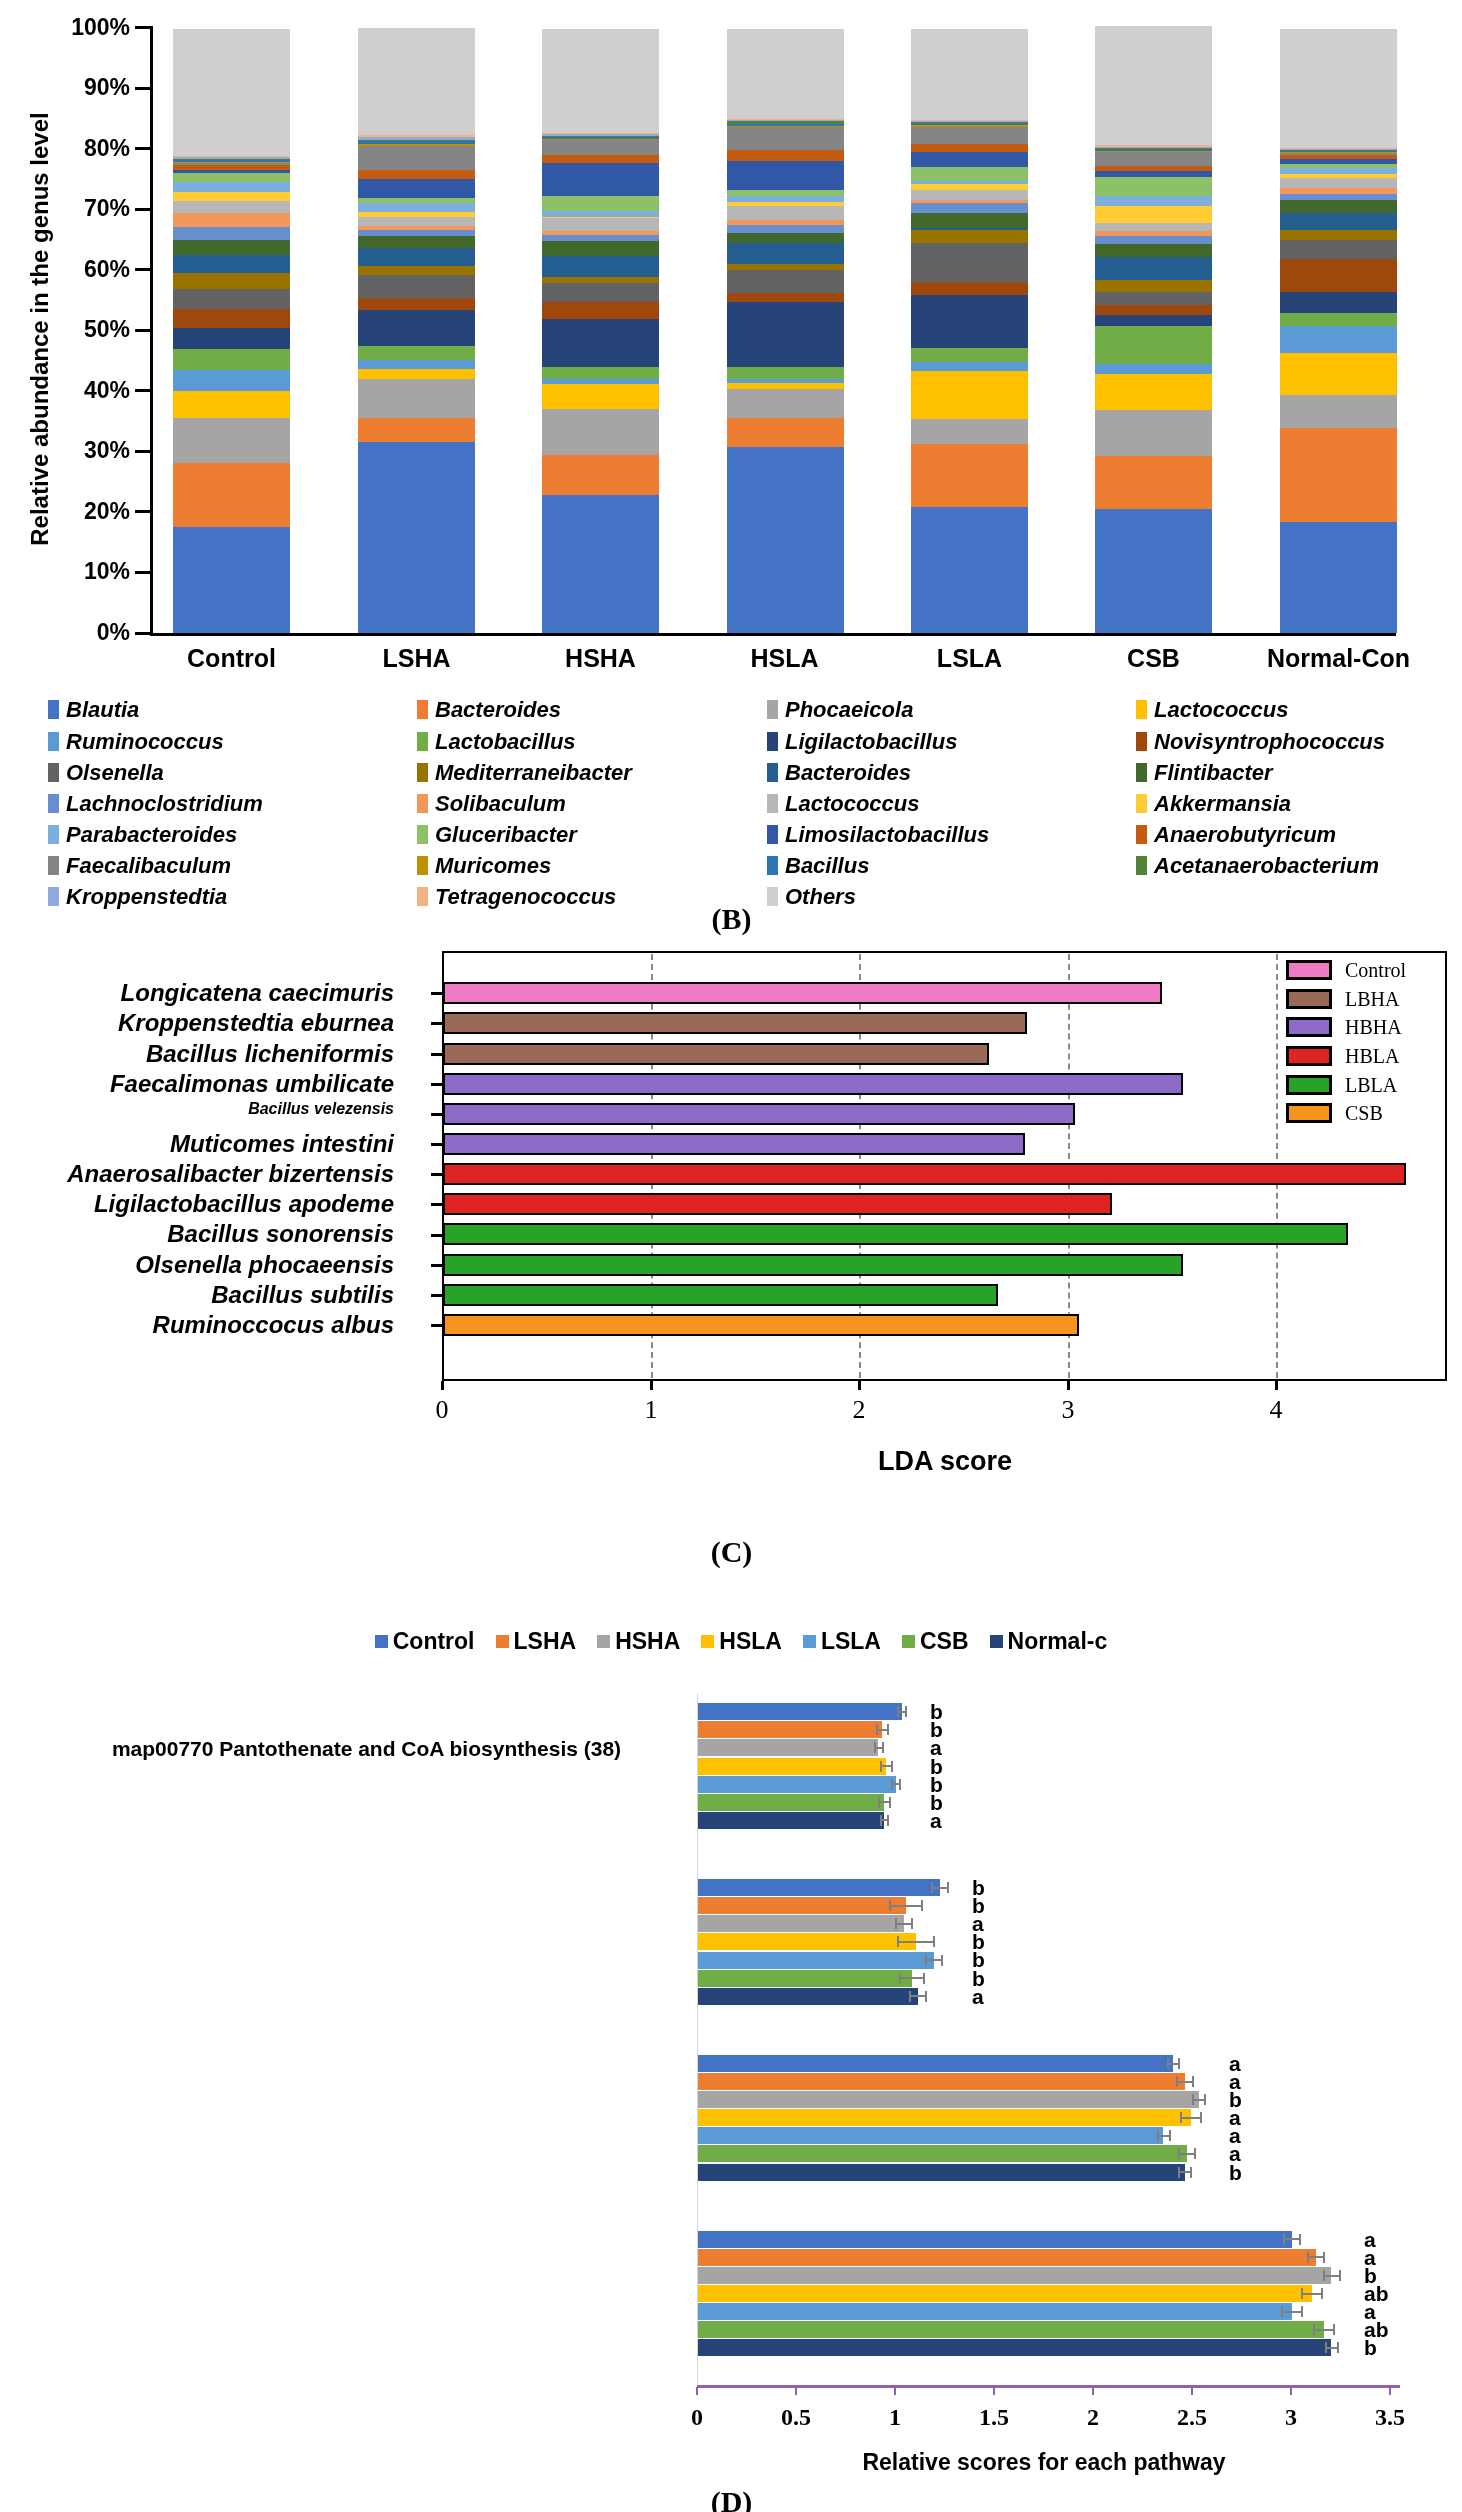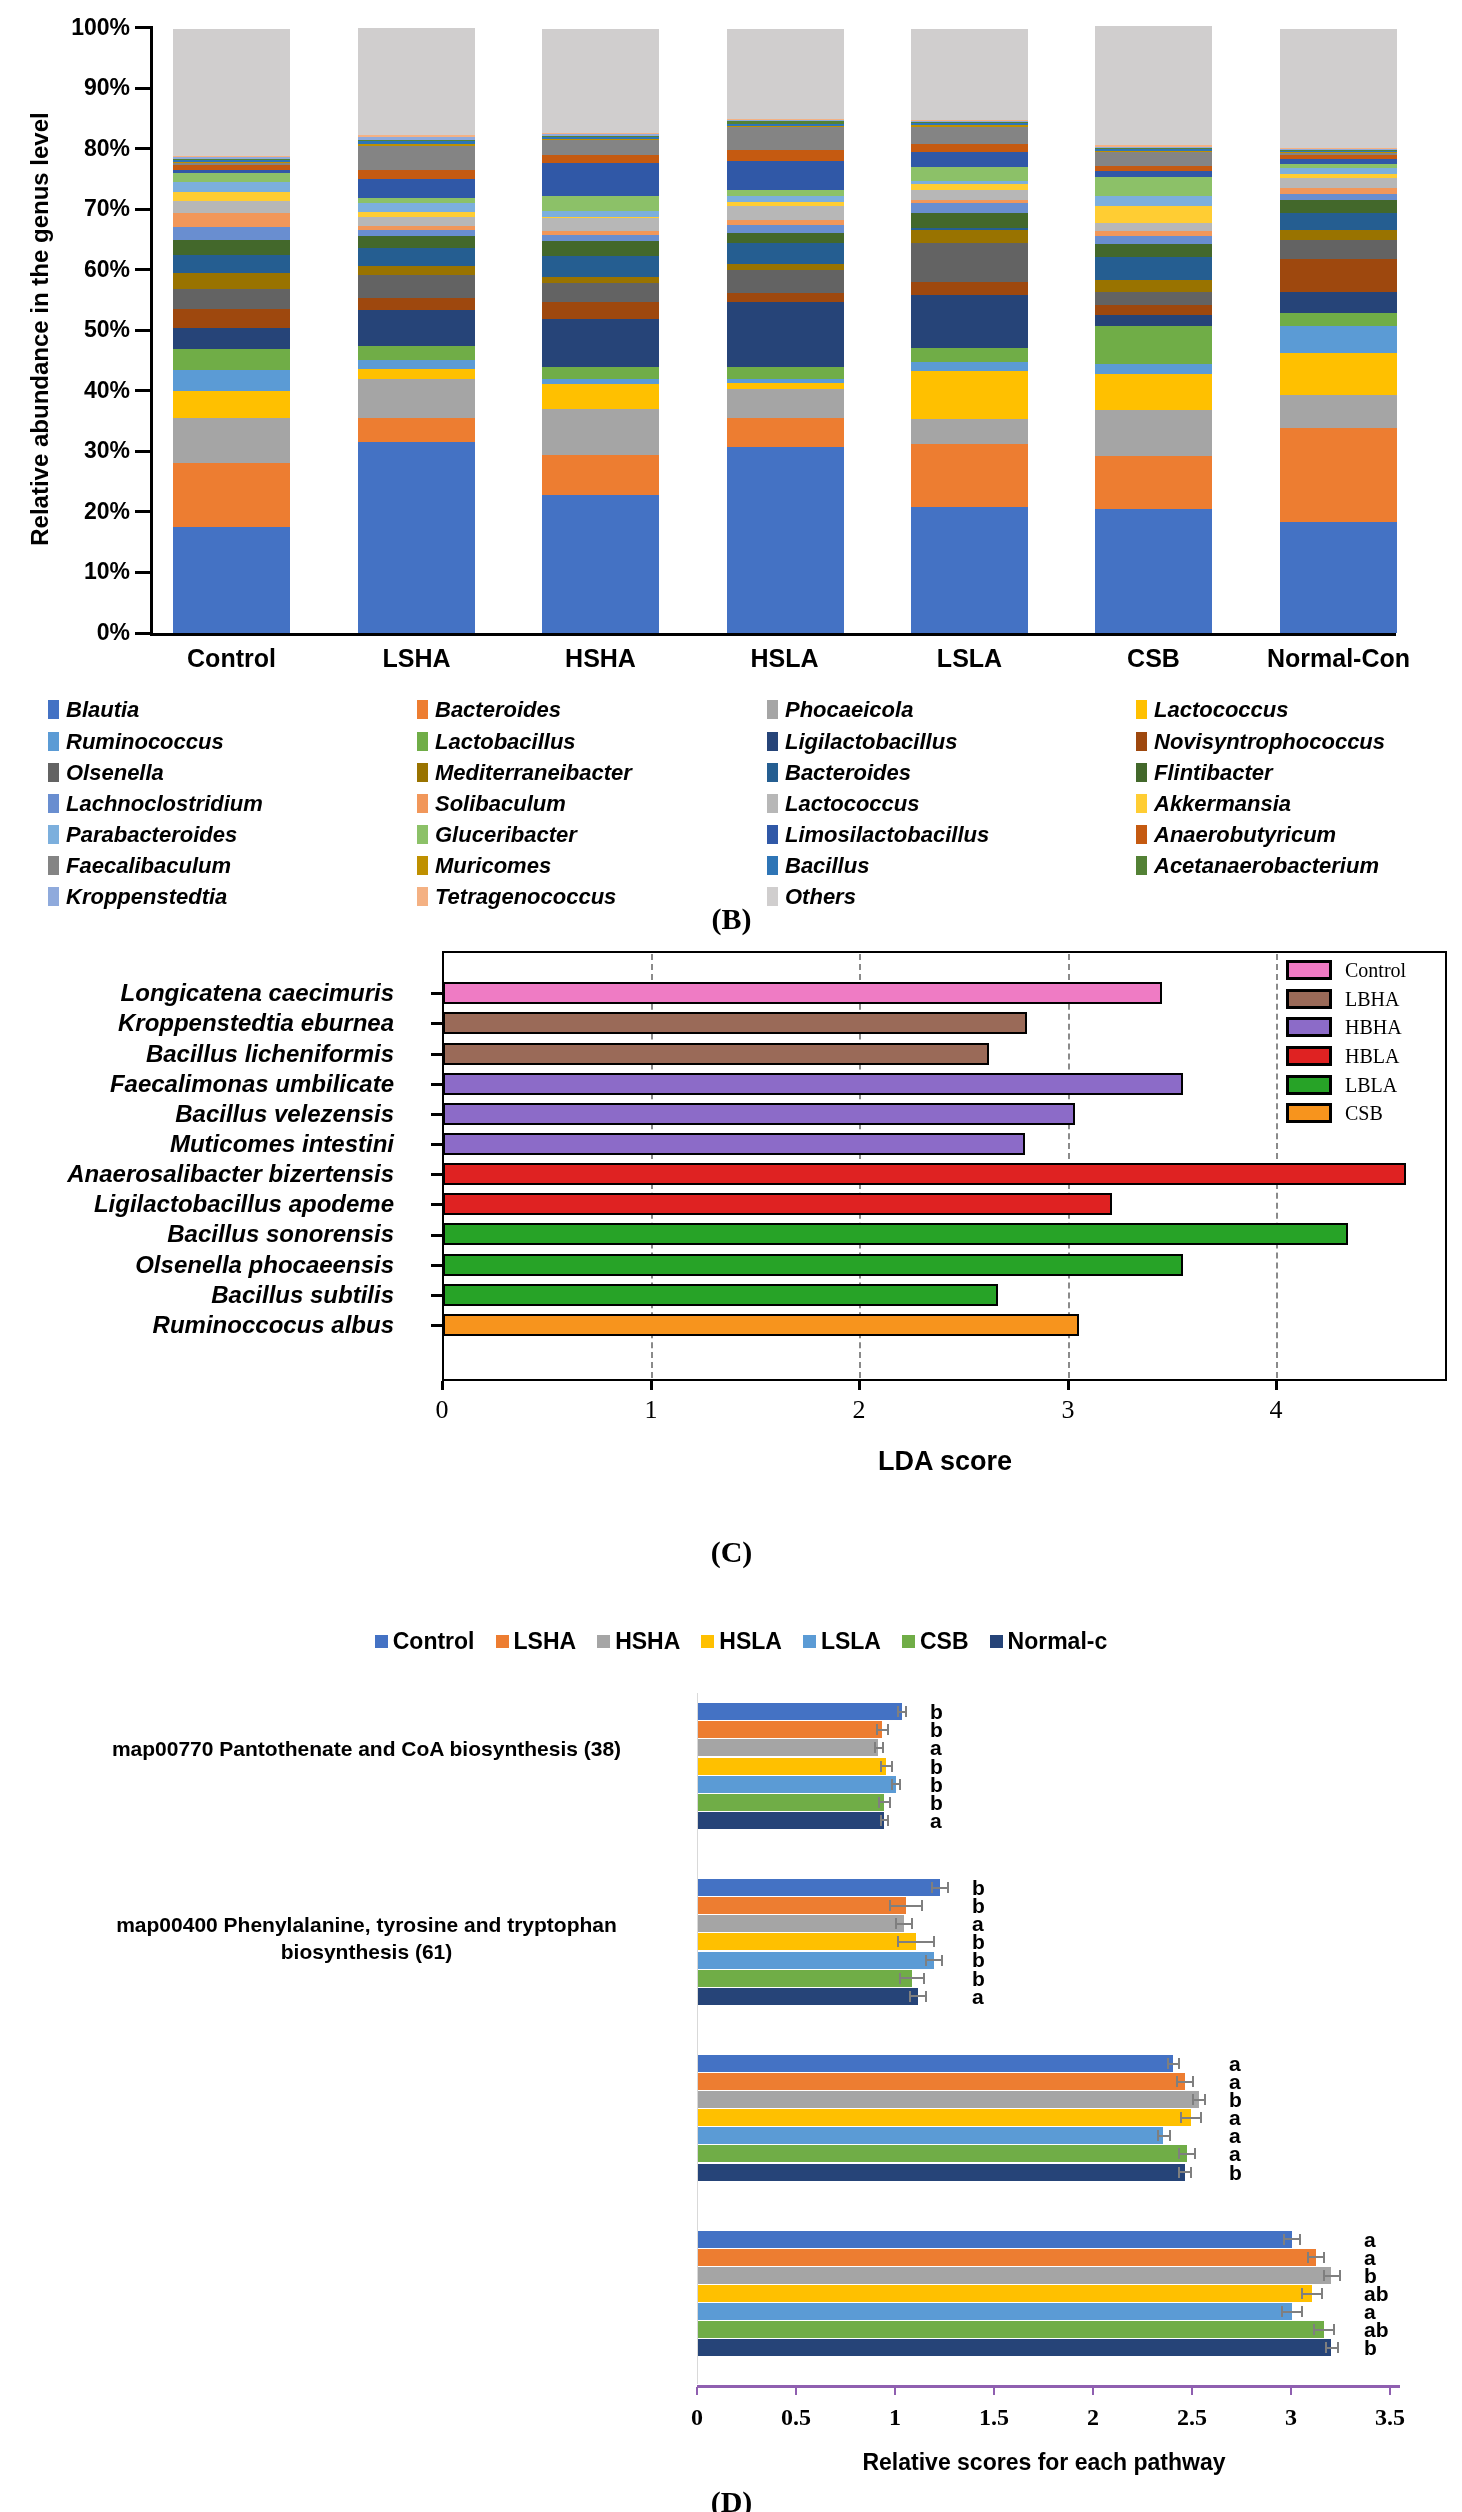"Bacillus velezensis" div { font-size: 24px -> 16px }
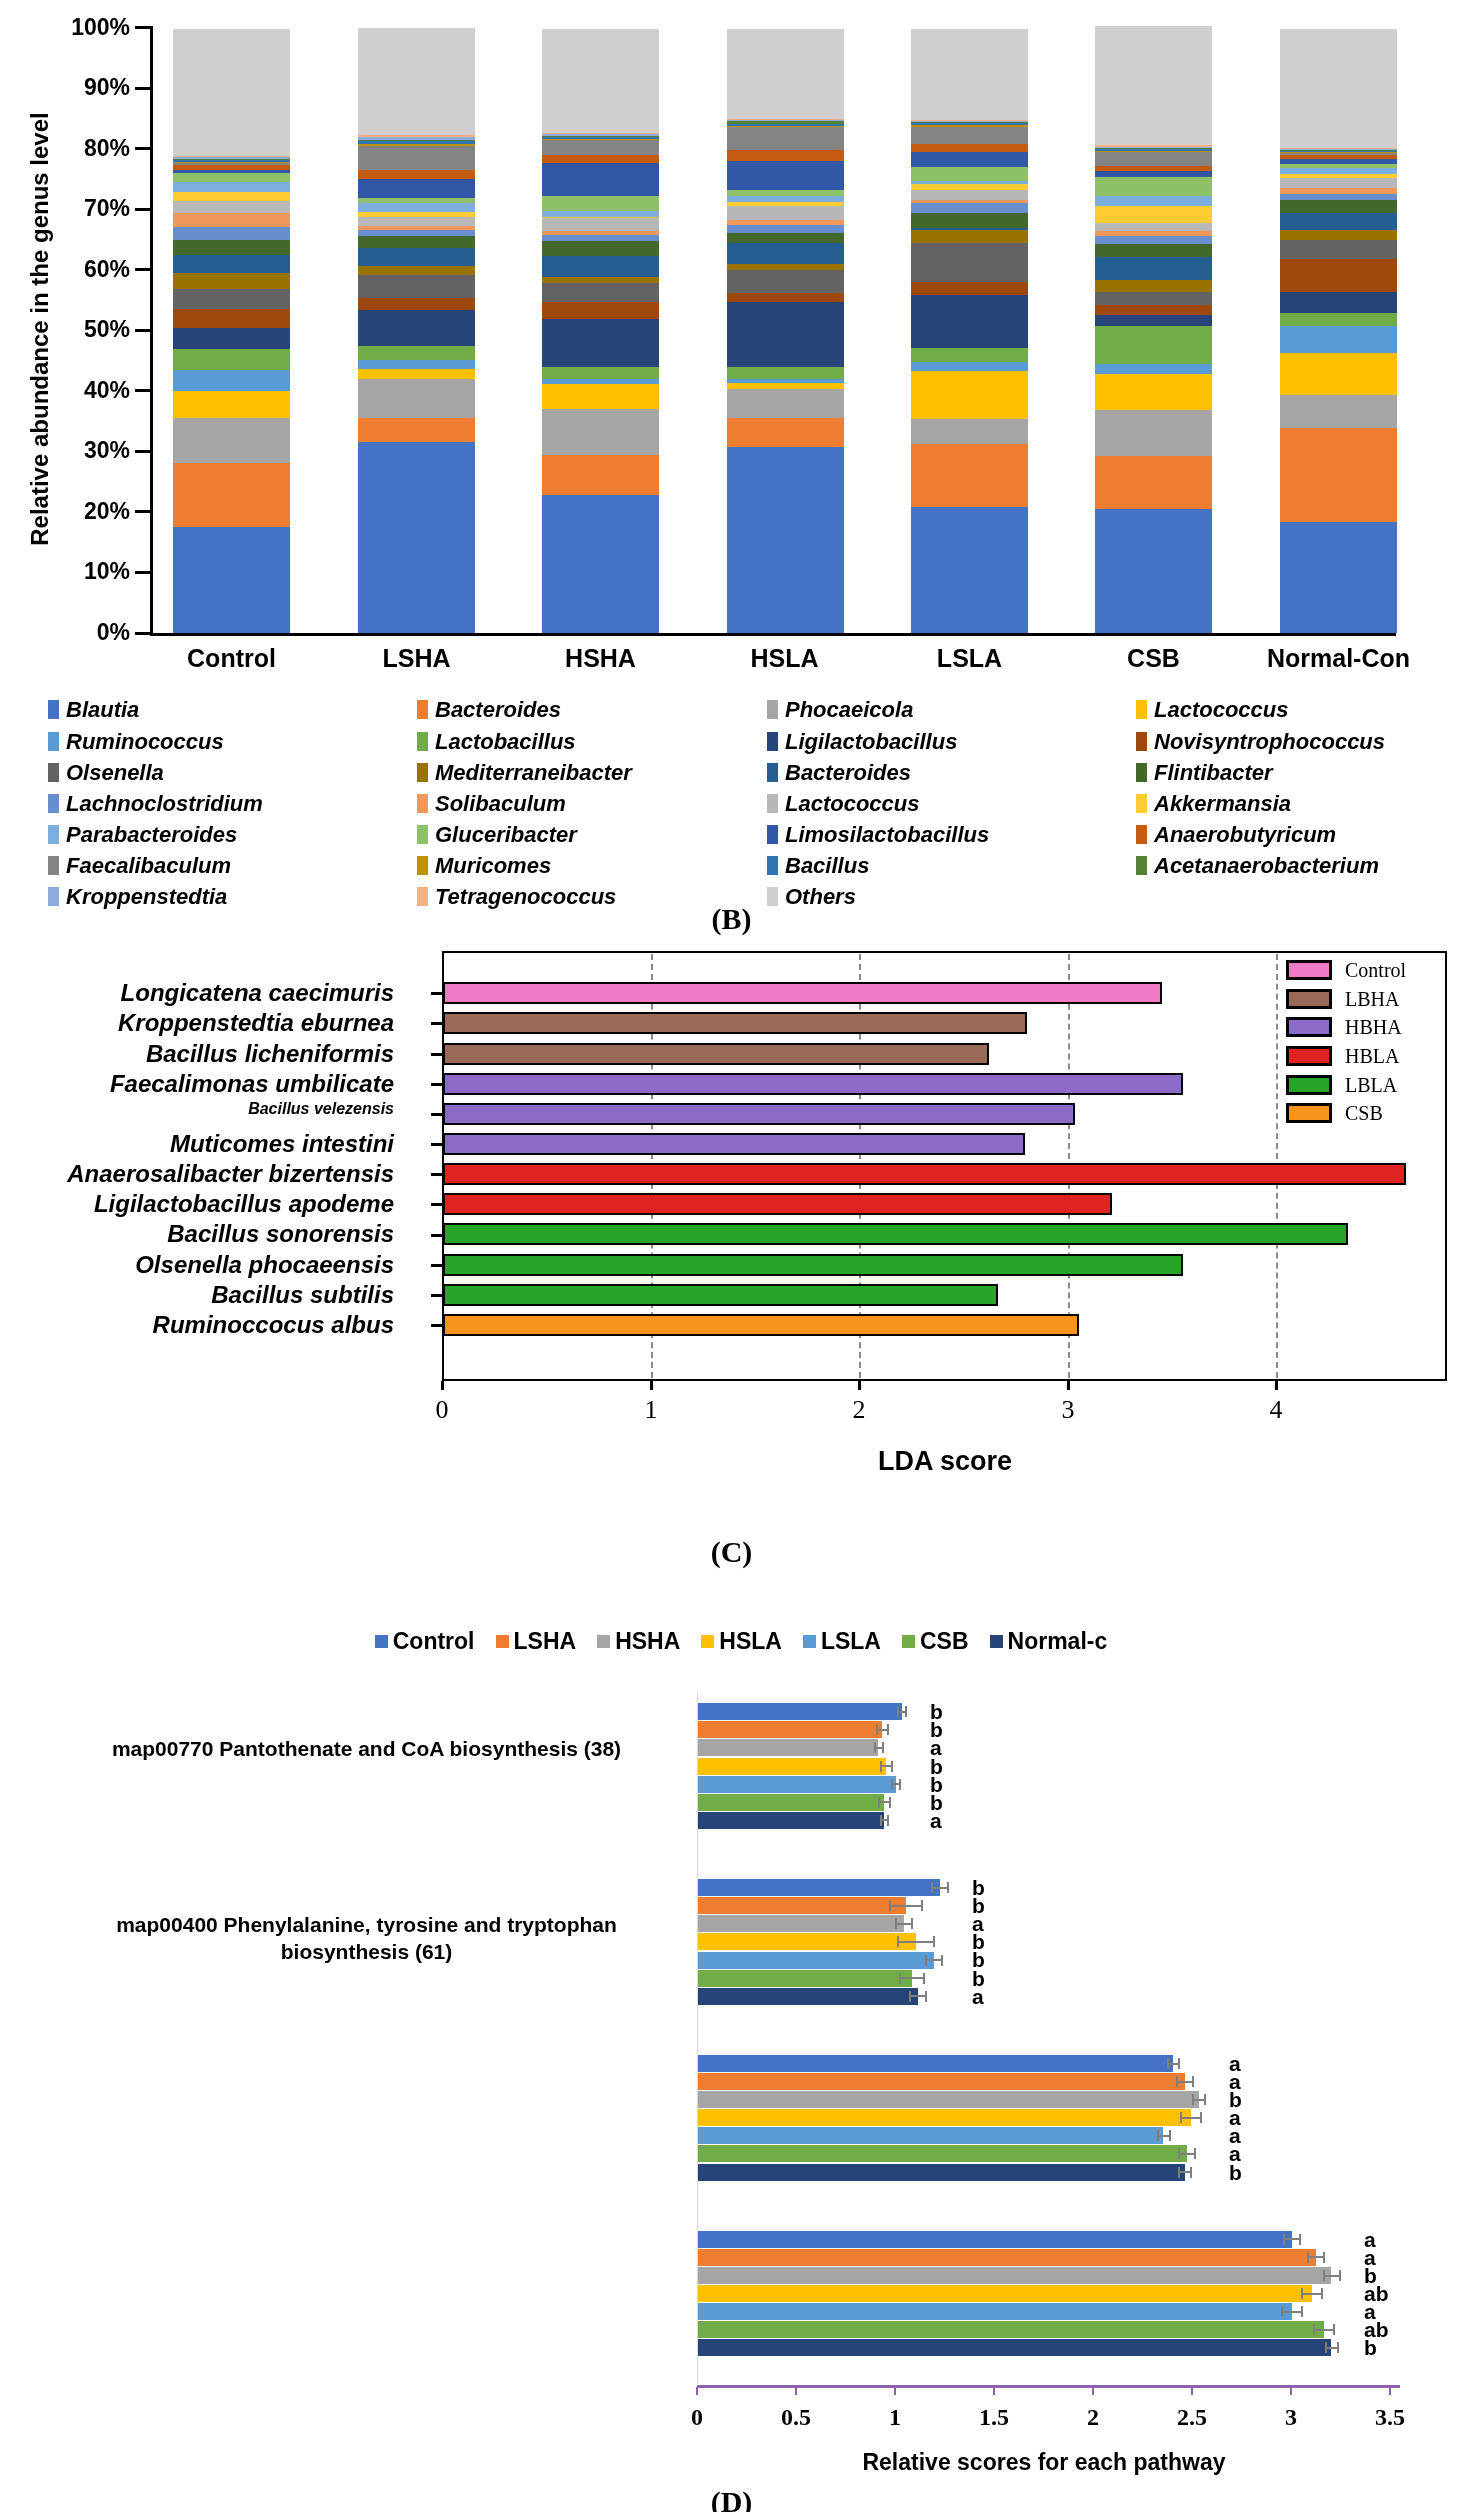"map00400 Phenylalanine, tyrosine and" div { html: <div>map00400 Phenylalanine, tyrosine and tryptophan biosynthesis (61)</div> -> none }
